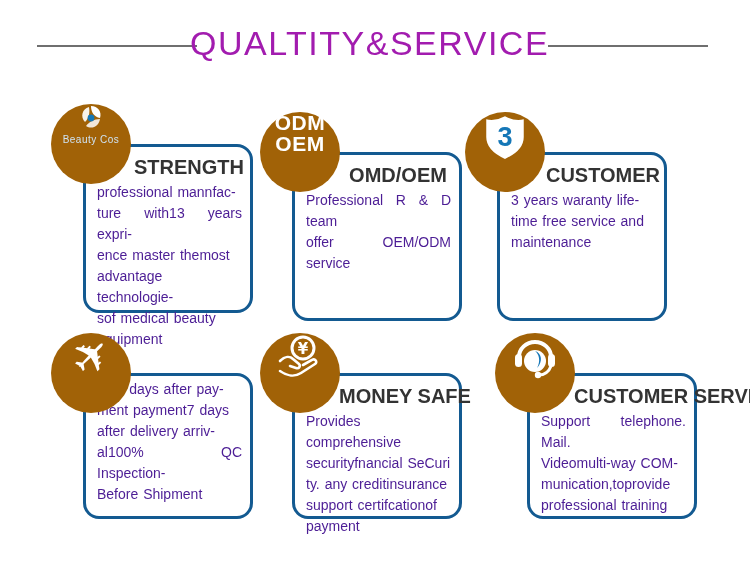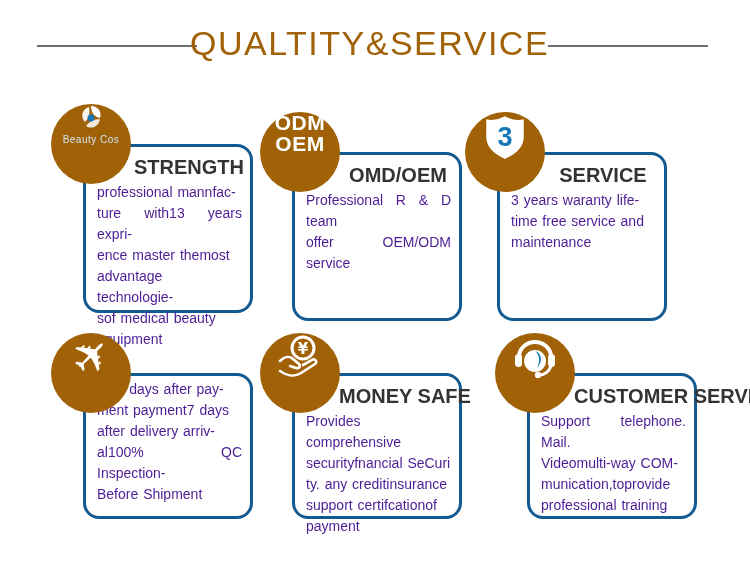"QUALTITY&SERVICE" .page-title { color: #a16207 -> #a21caf }
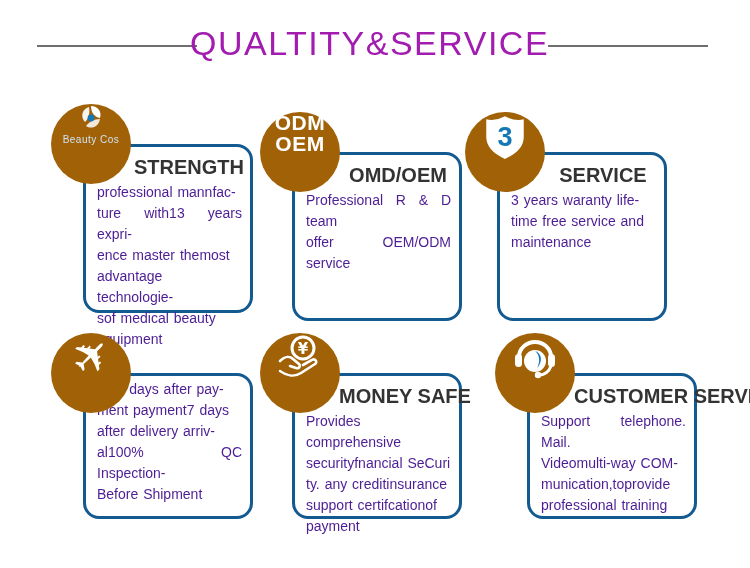"SERVICE" div.card-title { text: SERVICE -> CUSTOMER }
